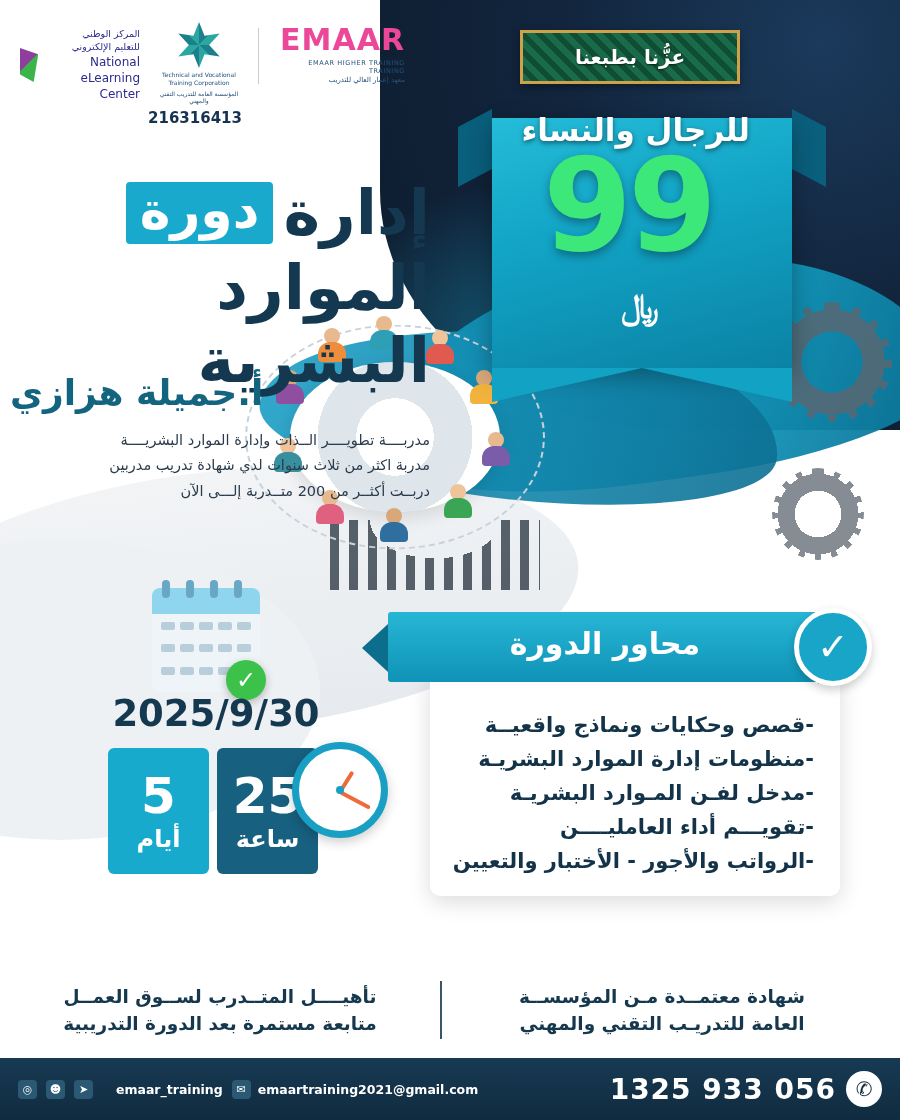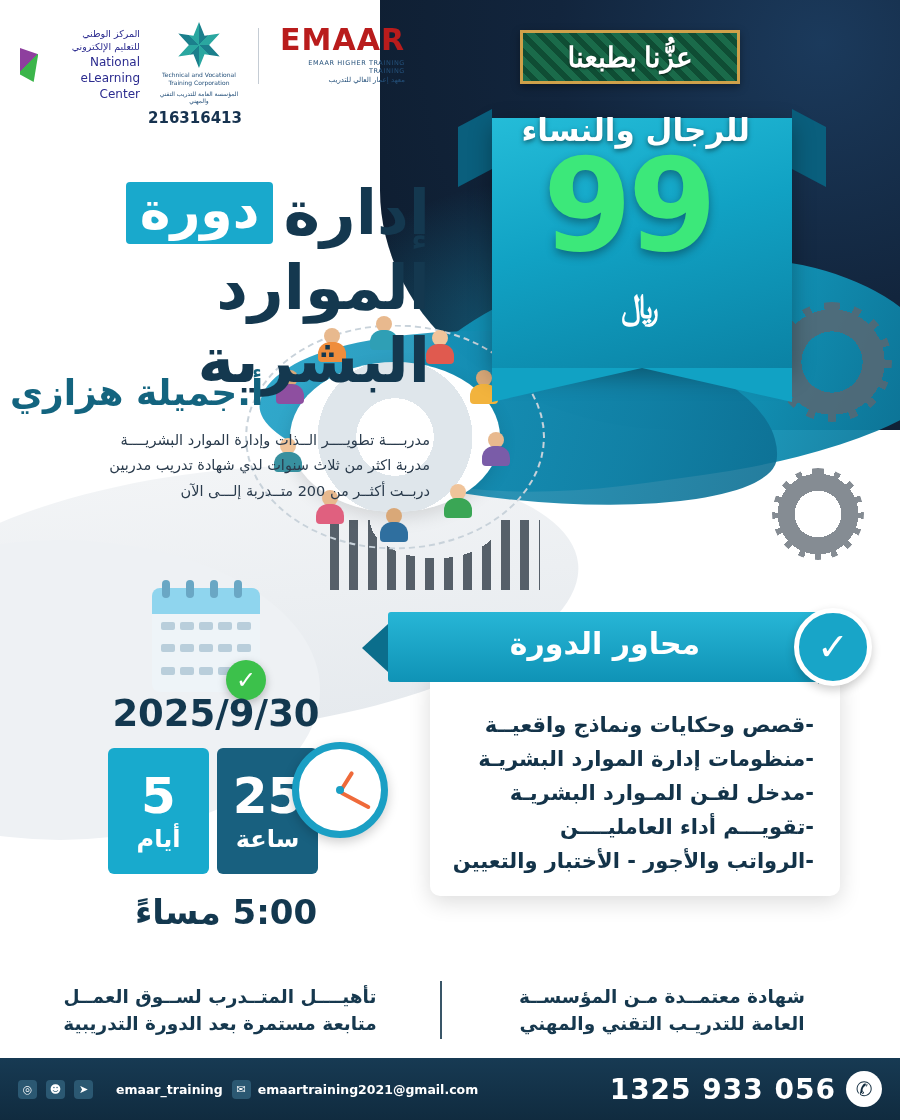"EMAAR" .logo-emaar .word { color: #b91c1c -> #ec4899 }
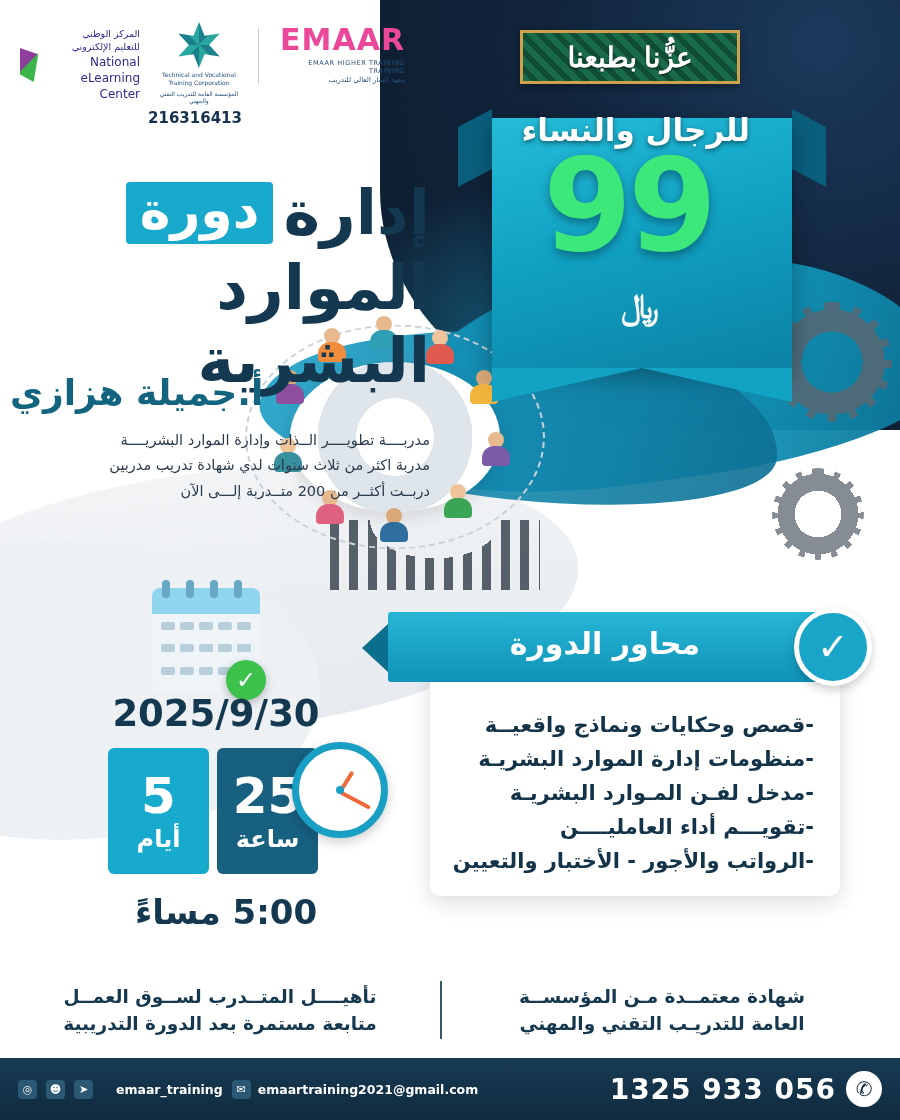"عزُّنا بطبعنا" .badge-pattern span { font-family: Liberation Serif, serif -> none; font-size: 28px -> 20px }
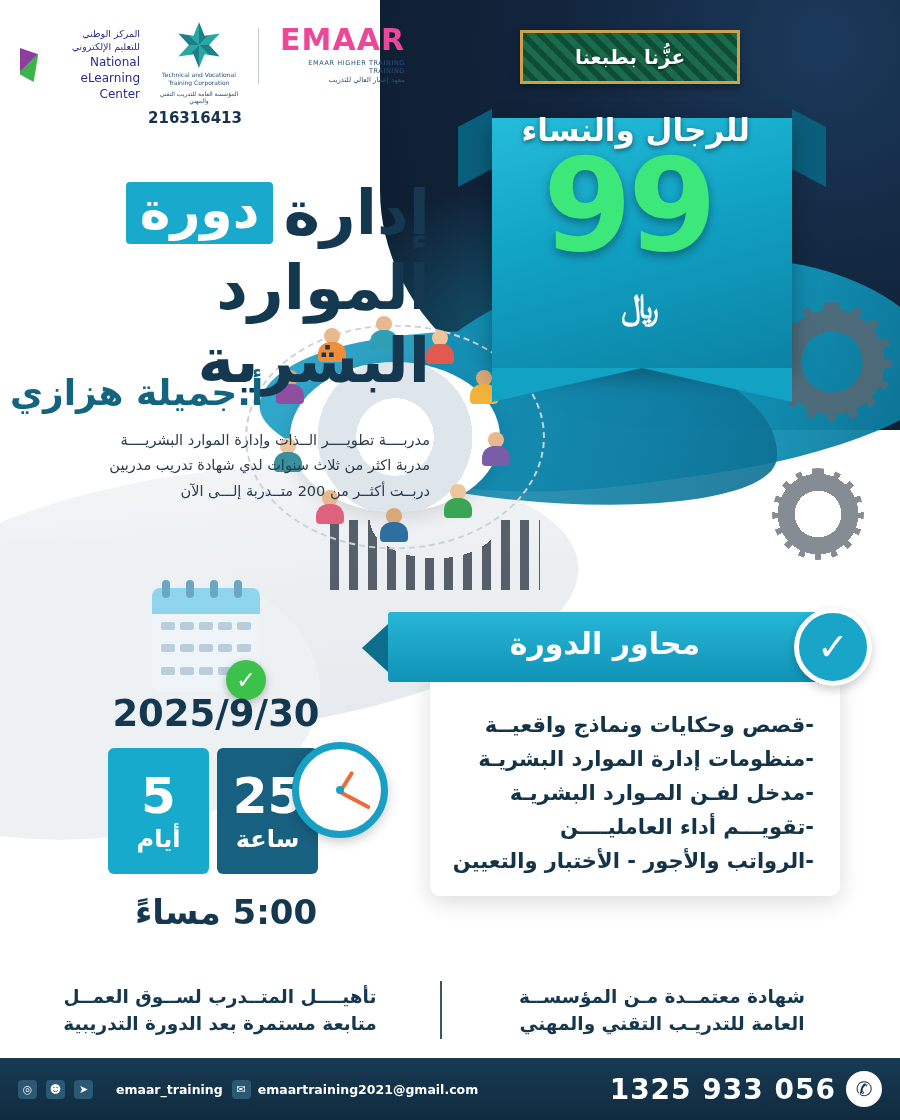"5:00 مساءً" div.time-text { html: <div>5:00 مساءً</div> -> none }
